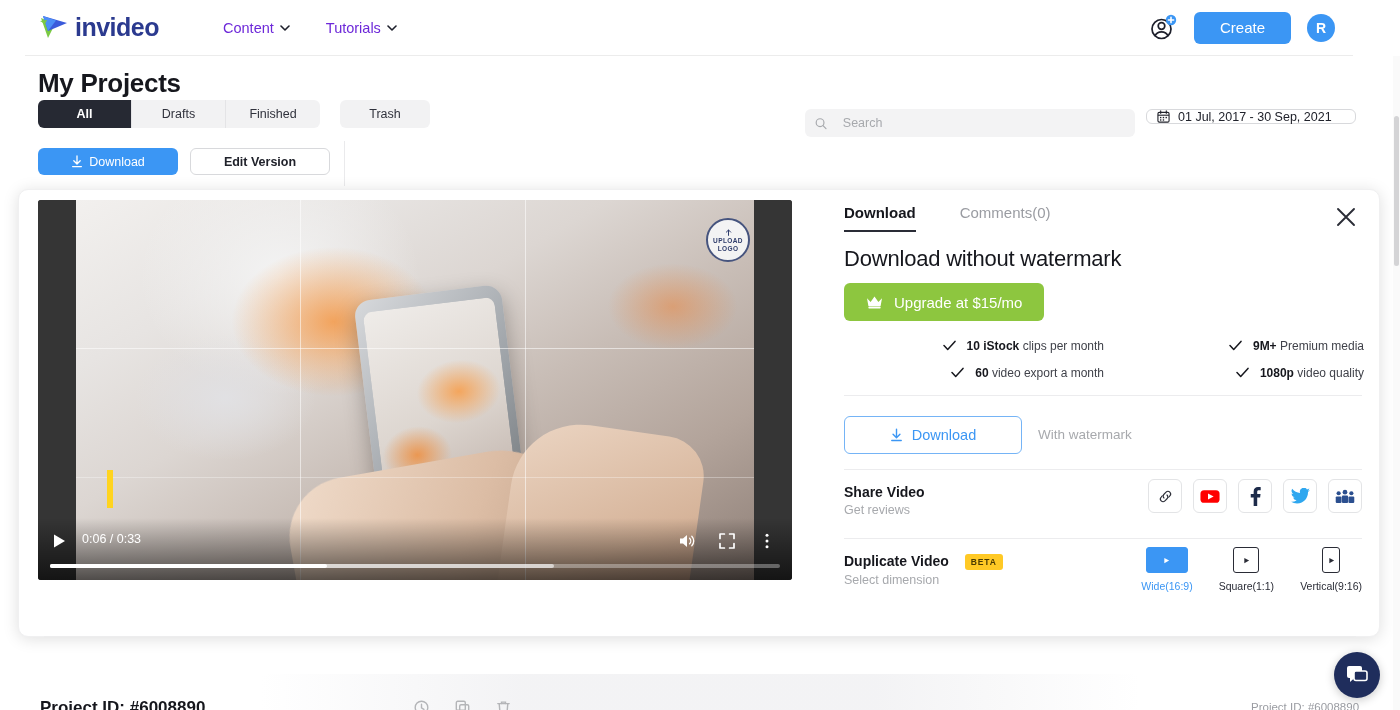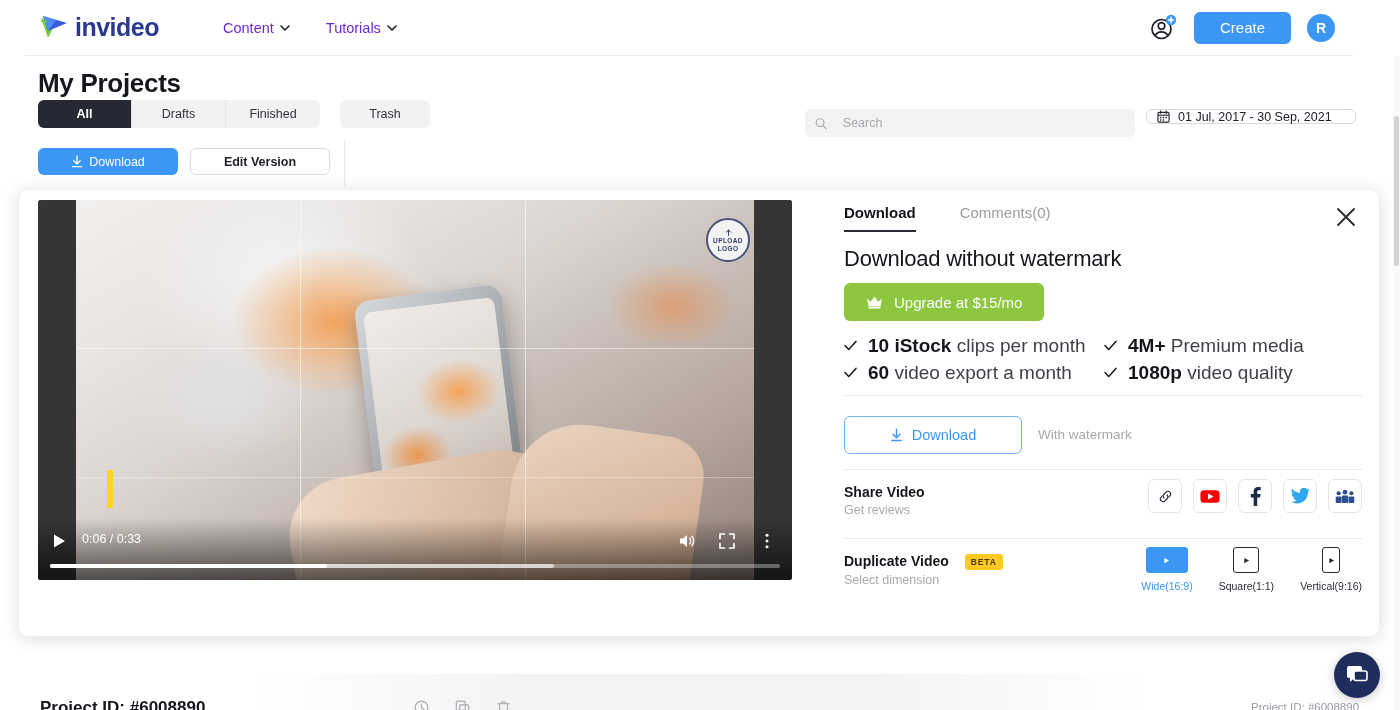"10 iStock clips per month" .feat { font-size: 19px -> 12px; justify-content: none -> flex-end }
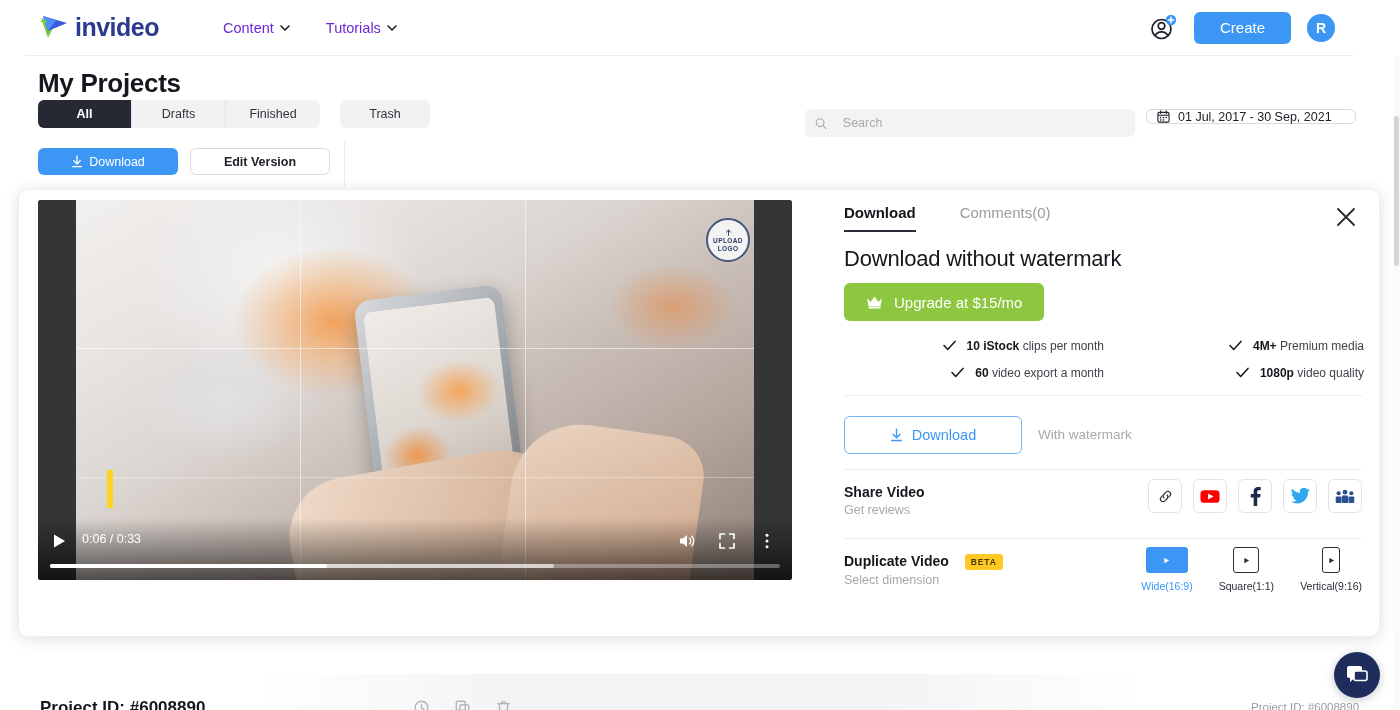"4M+" b { text: 4M+ -> 9M+ }
